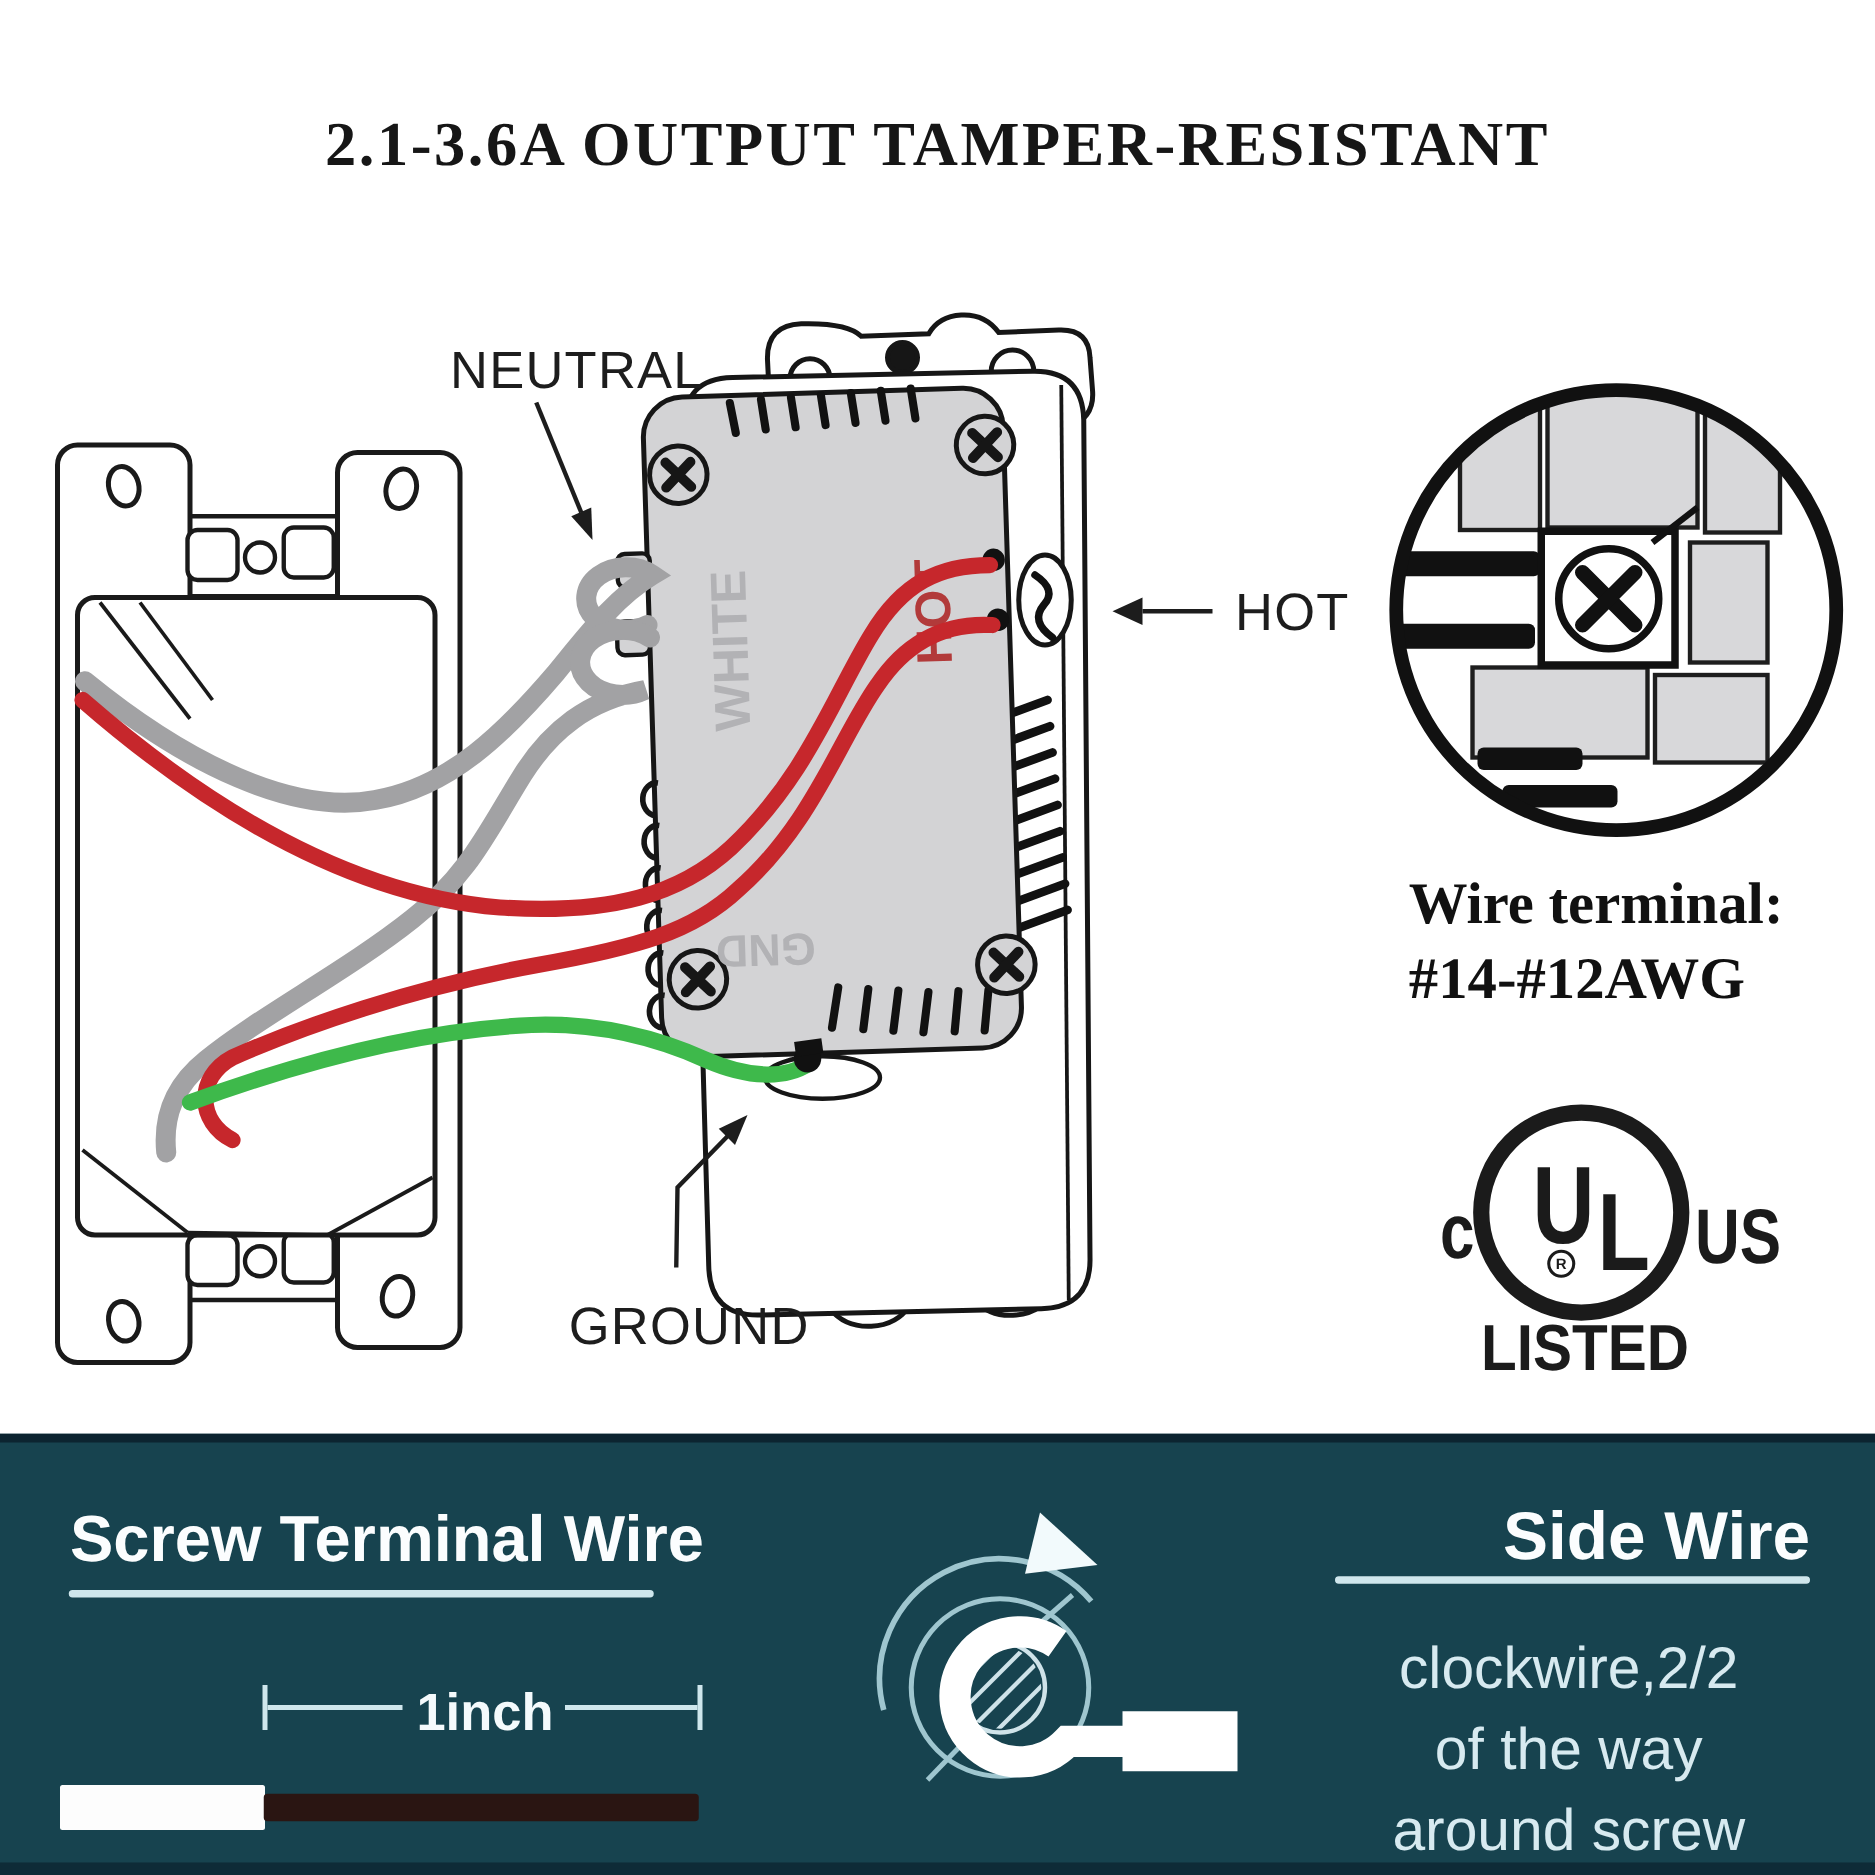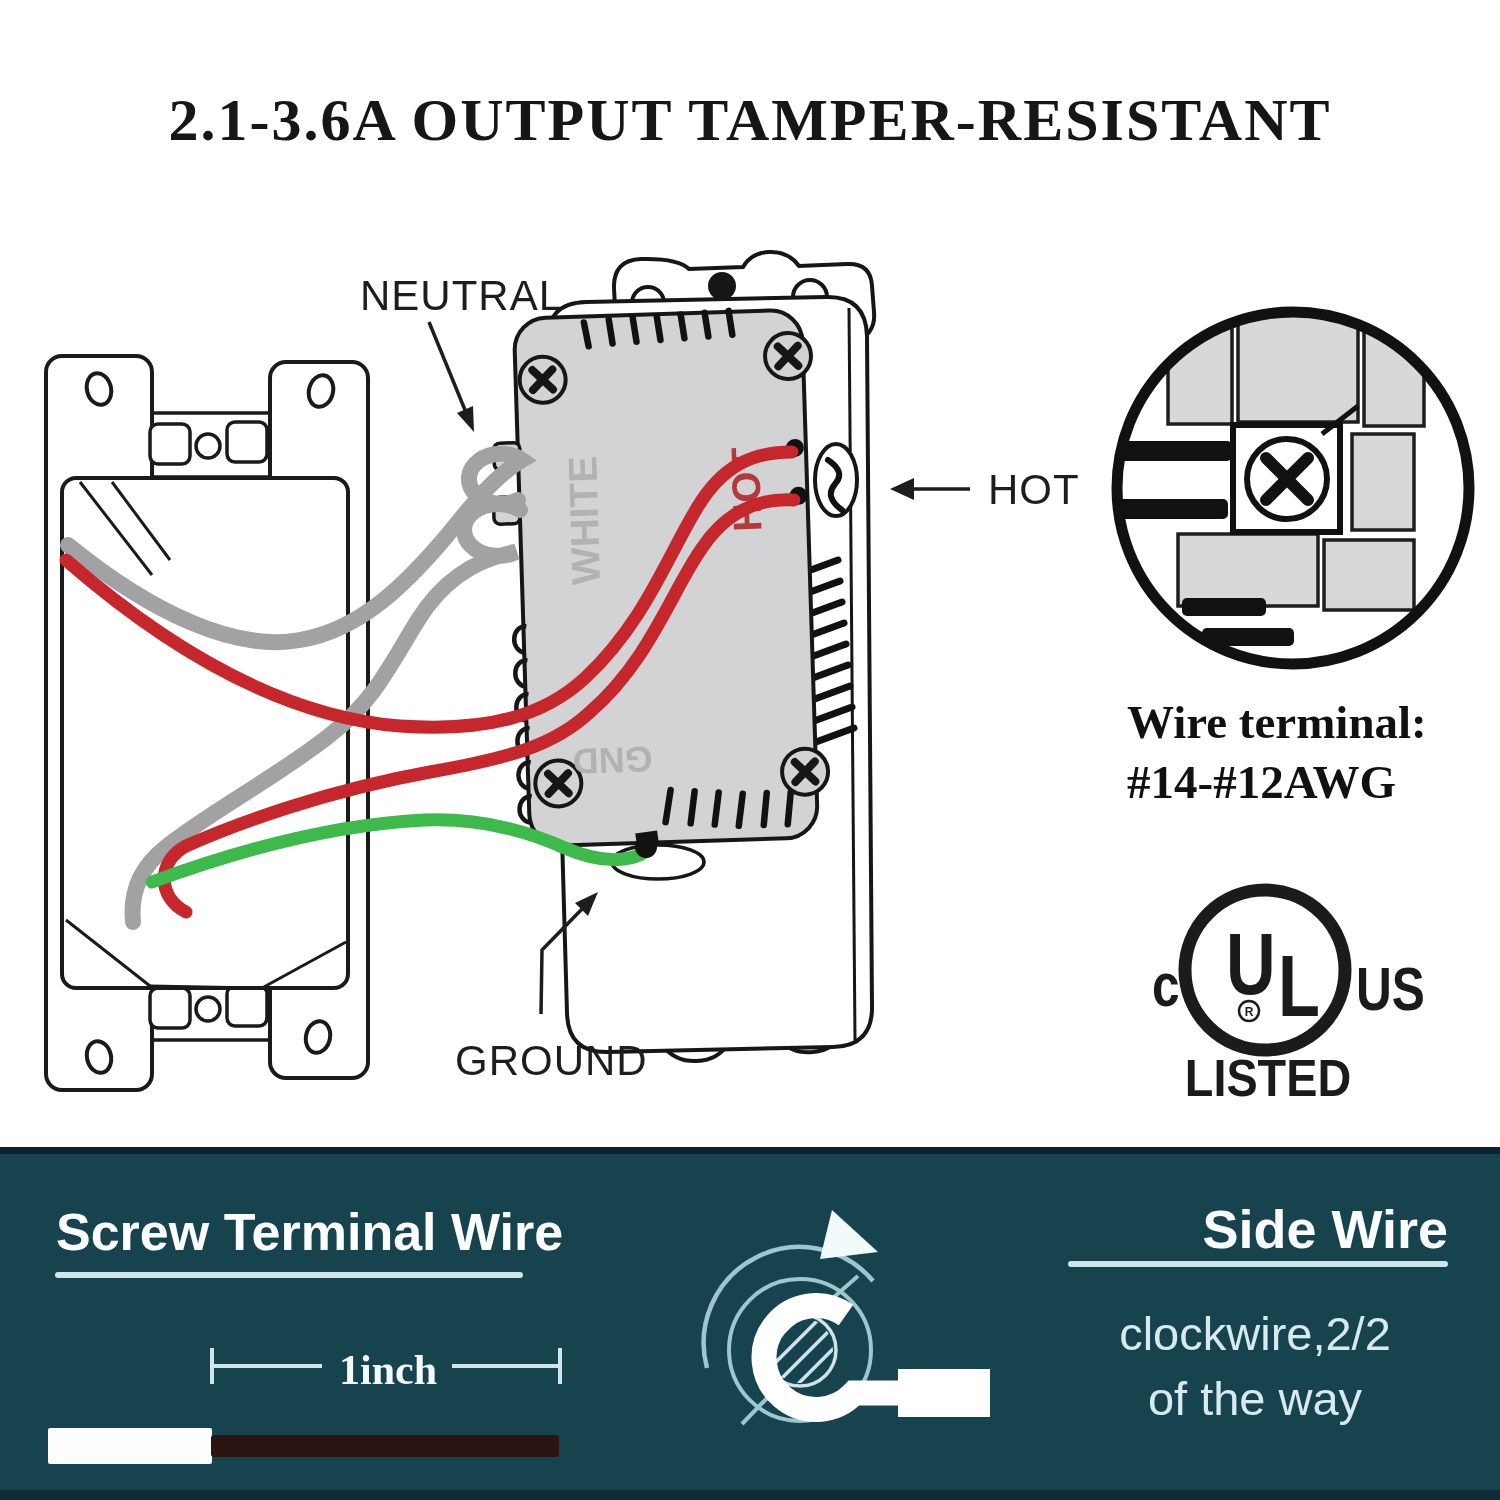"2.1-3.6A OUTPUT TAMPER-RESISTANT" .main-title { font-size: 60px -> 50px }
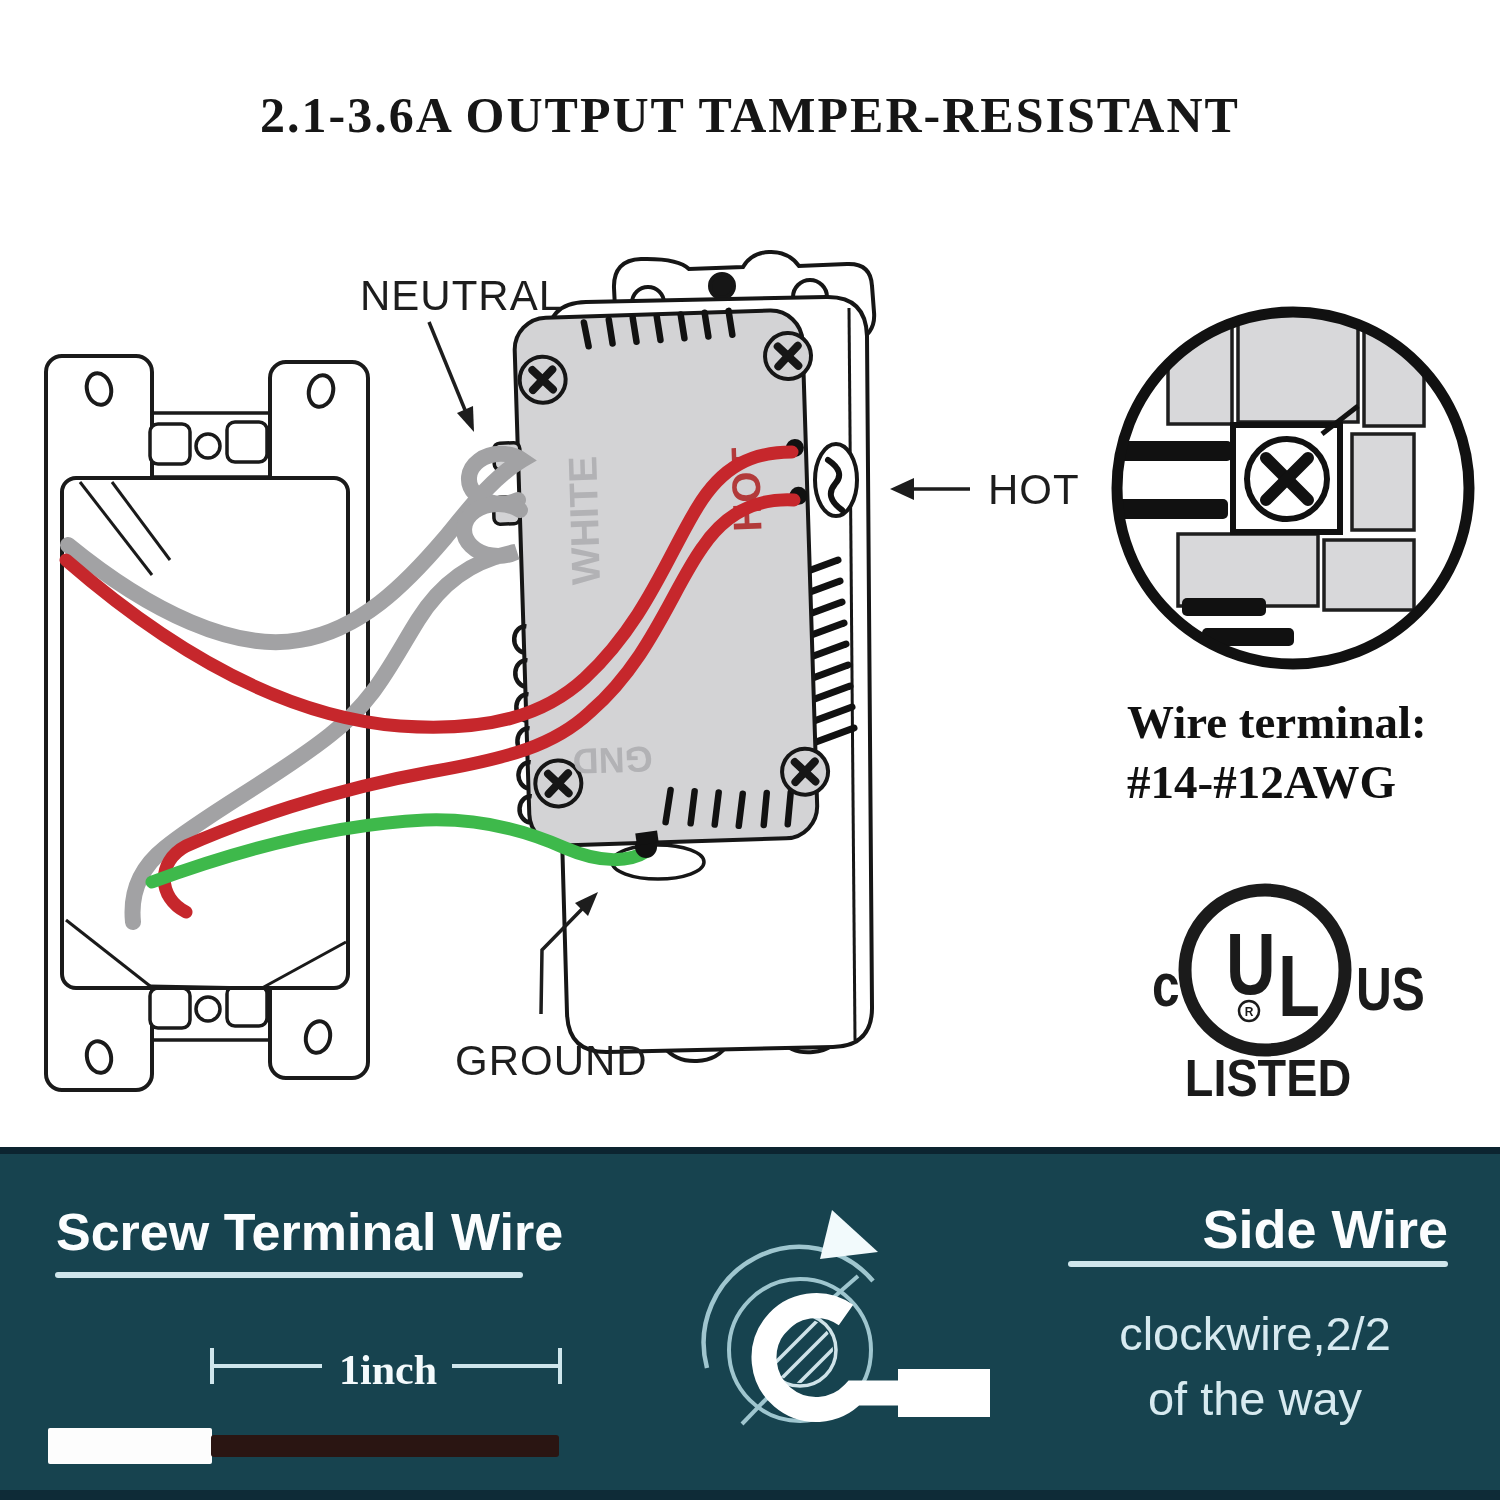"1inch" .bp-inch { font-family: Liberation Serif, serif -> none }
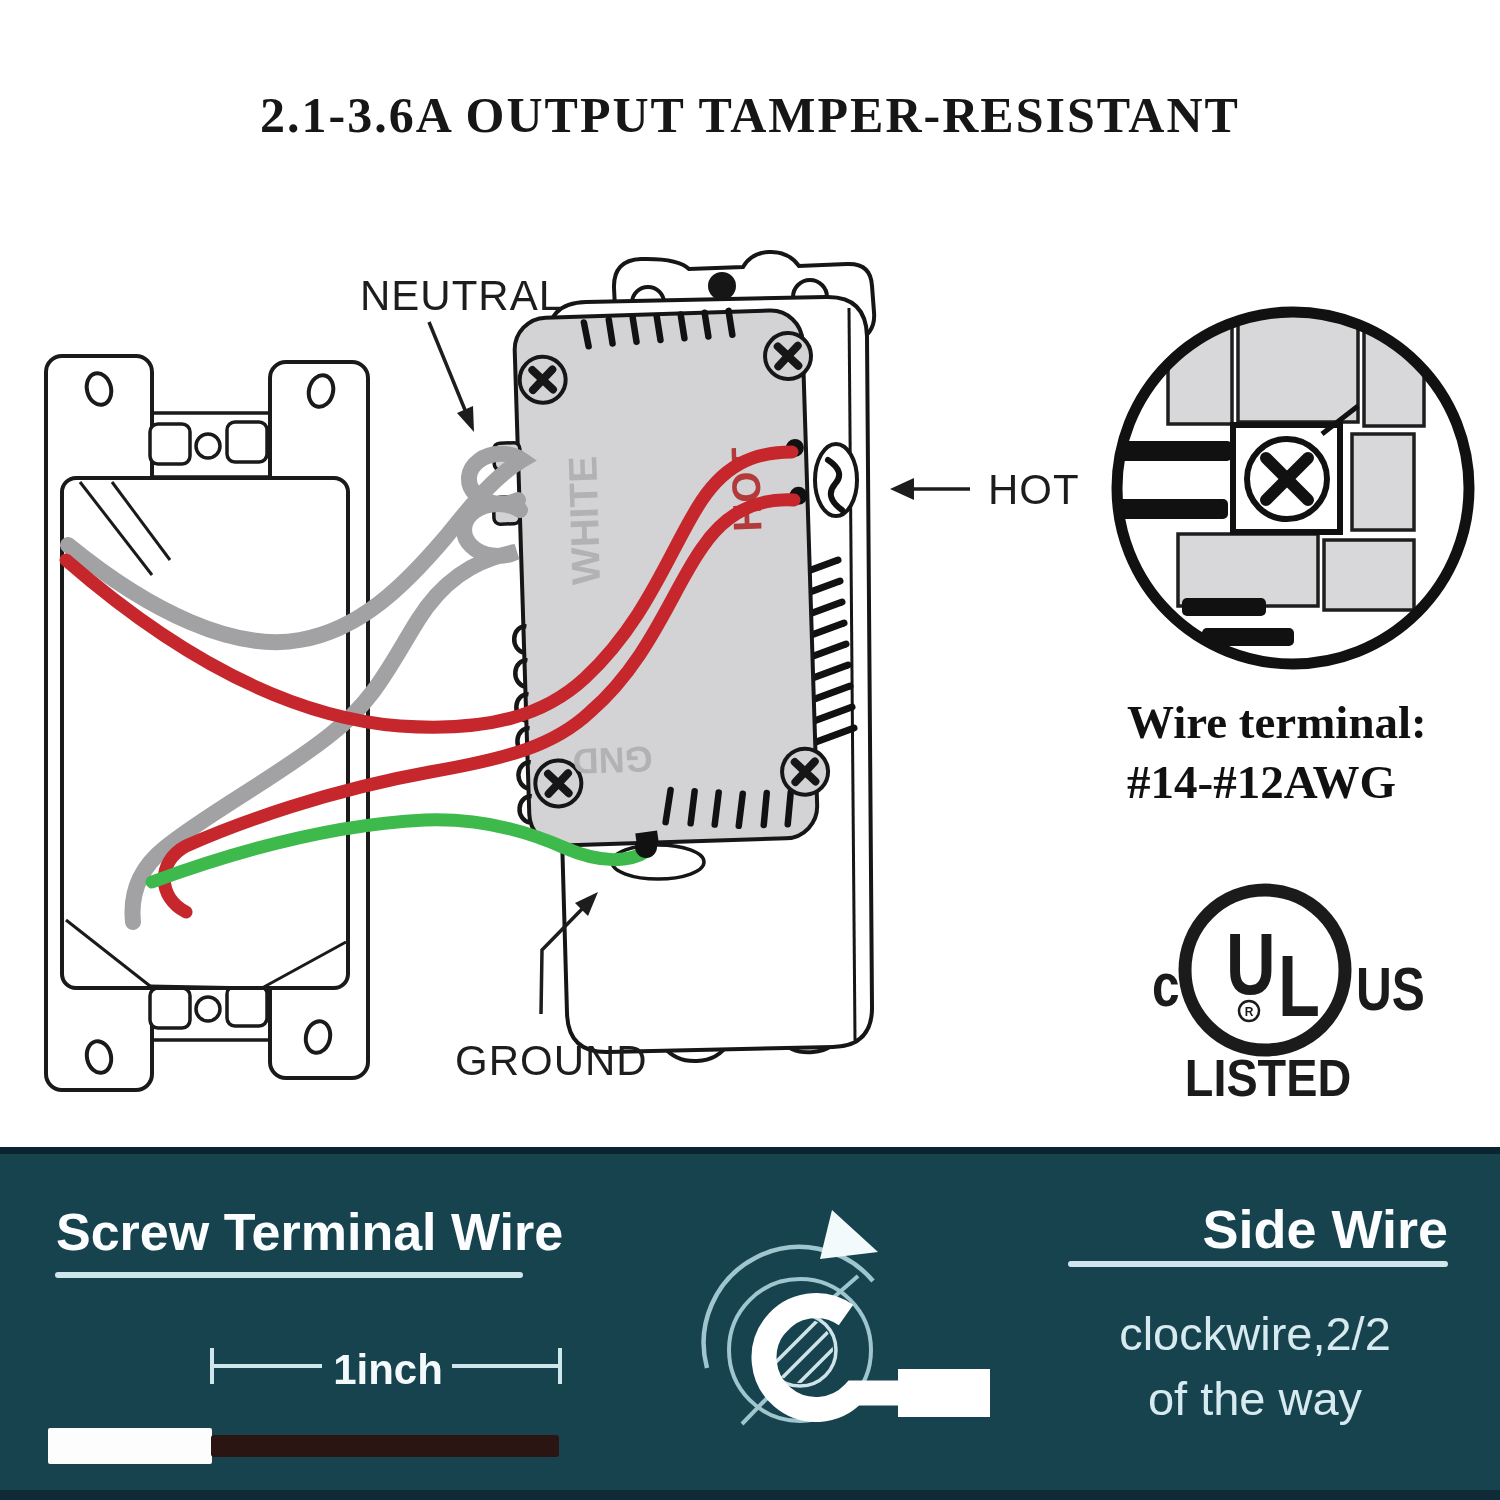"around screw" div.bp-side-line { html: none -> <div>around screw</div> }
